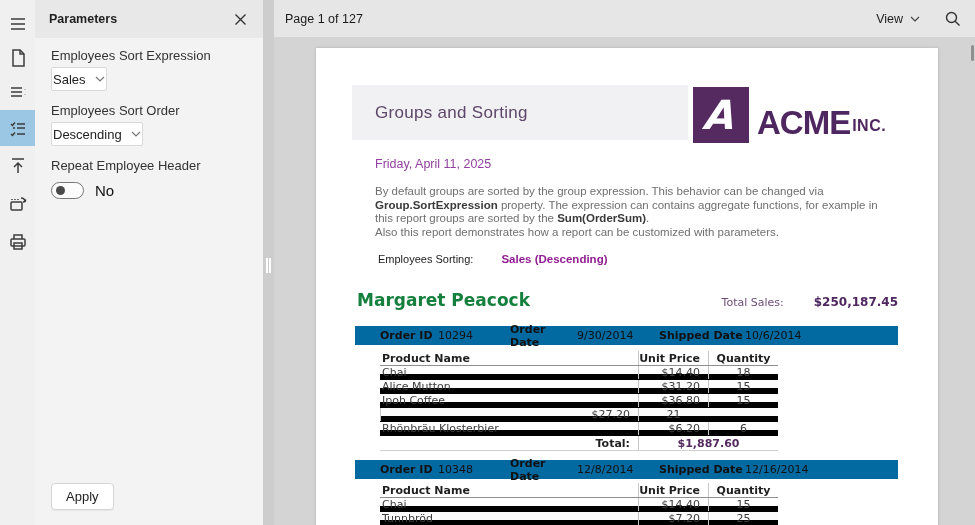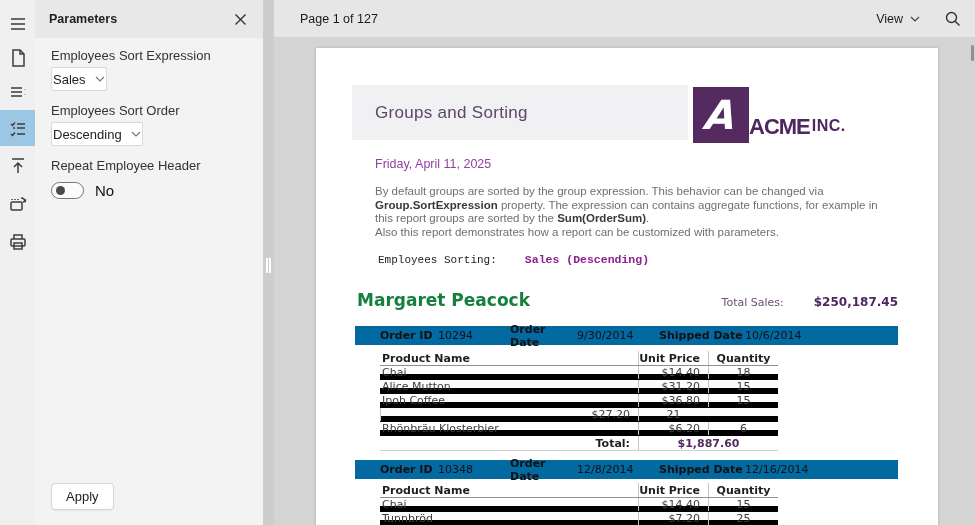"Page 1 of 127" .page-indicator { margin-left: 15px -> none }
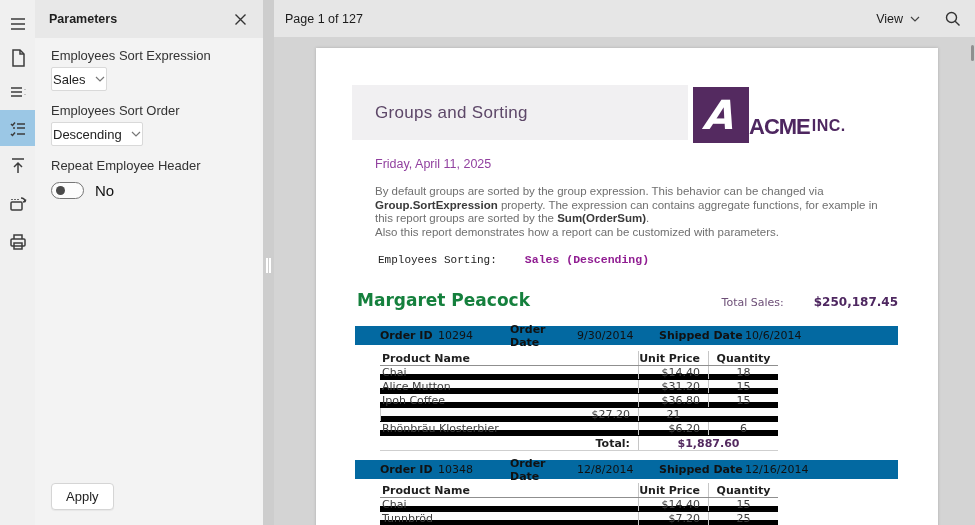"ACME" .logo-brand { font-size: 22px -> 33px; margin-left: none -> 8px }
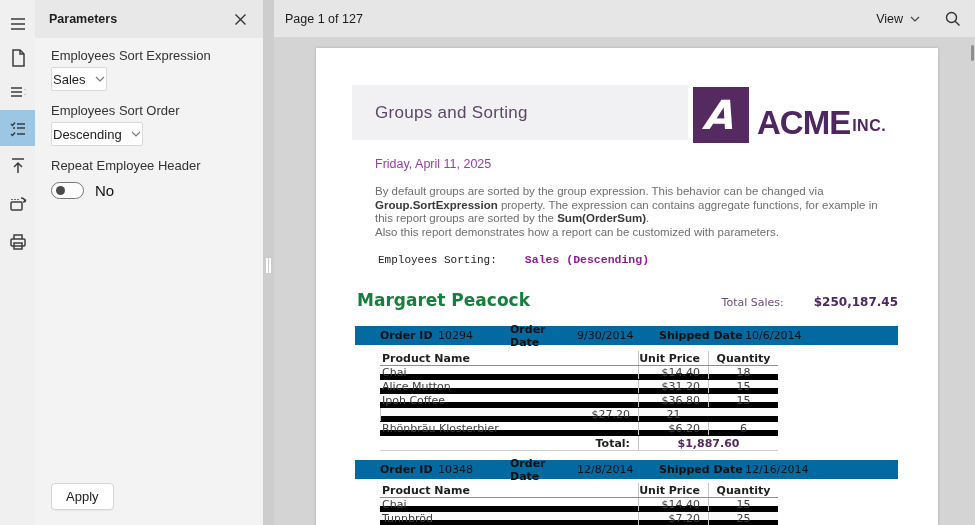"Employees Sorting:" .sorting-row { font-family: Liberation Mono, monospace -> Liberation Sans, sans-serif }
